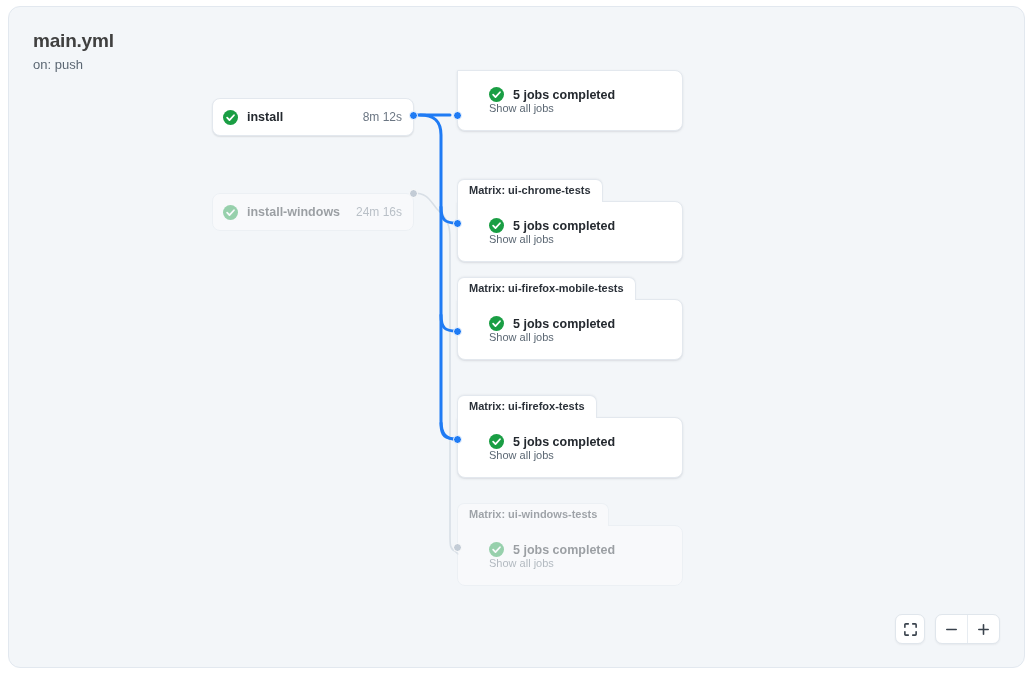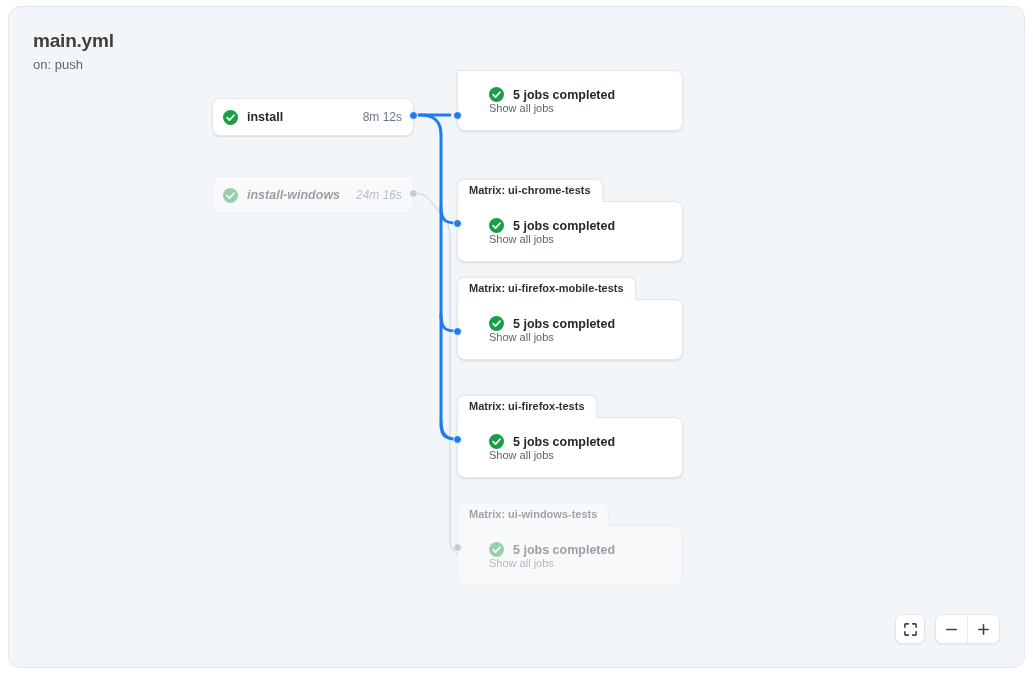"install-windows" div.node { font-style: italic -> none; top: 169px -> 186px }
